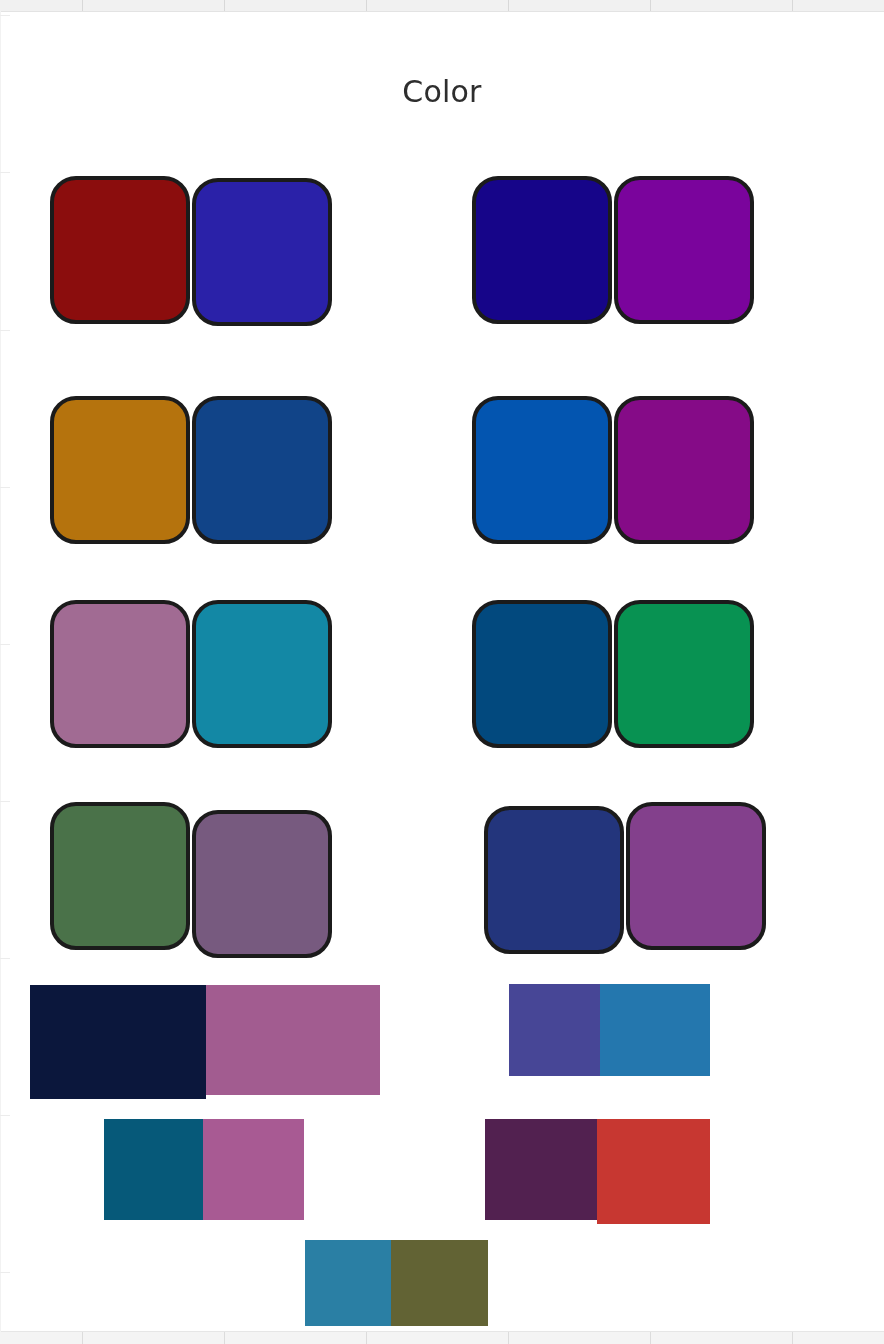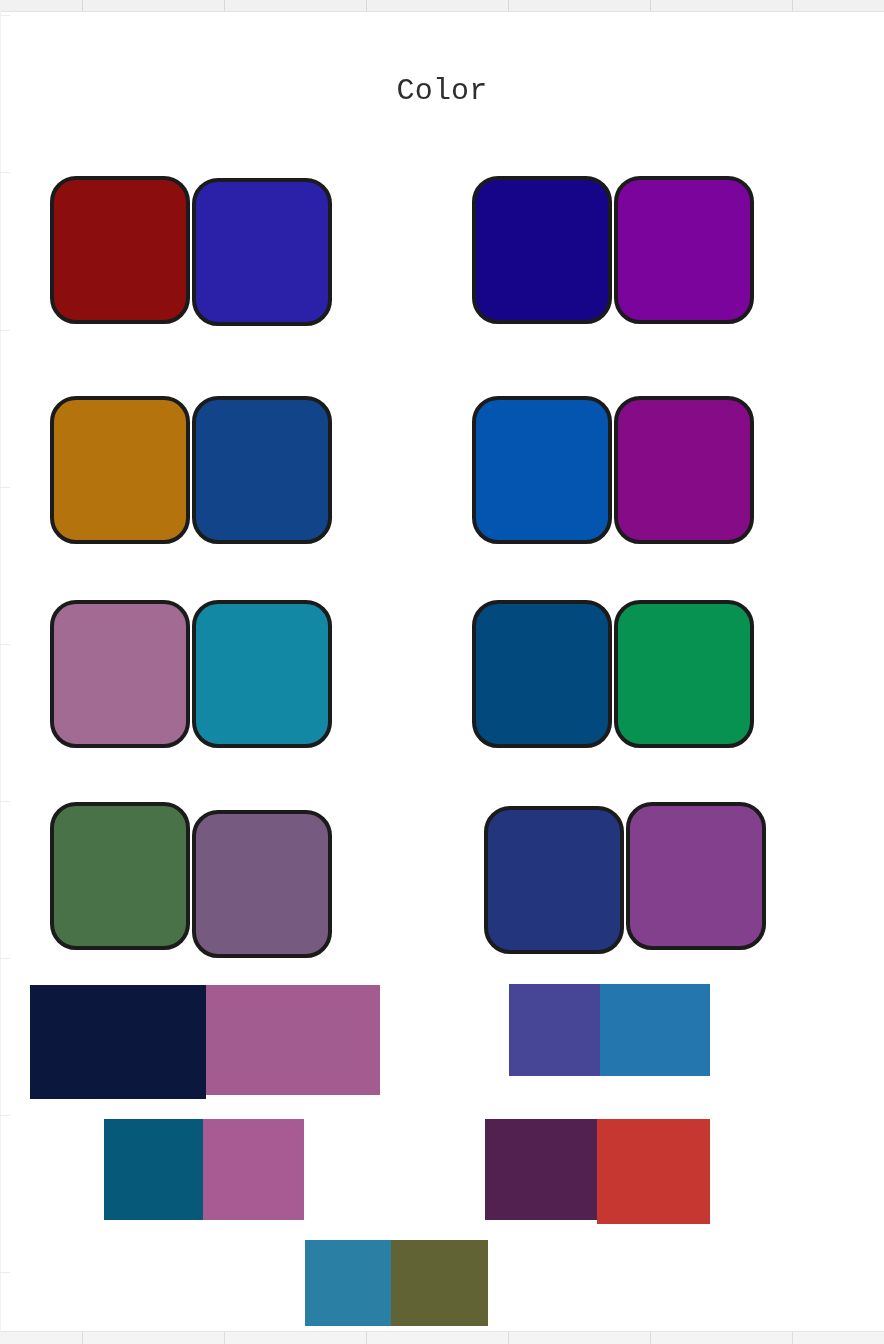"Color" #page-title { font-family: Liberation Mono, monospace -> none }
